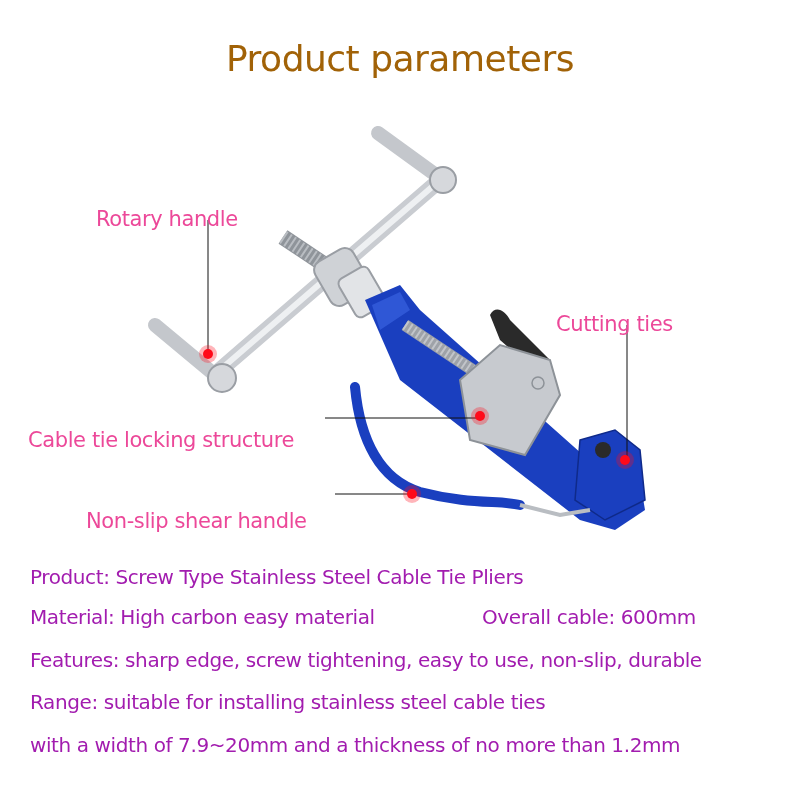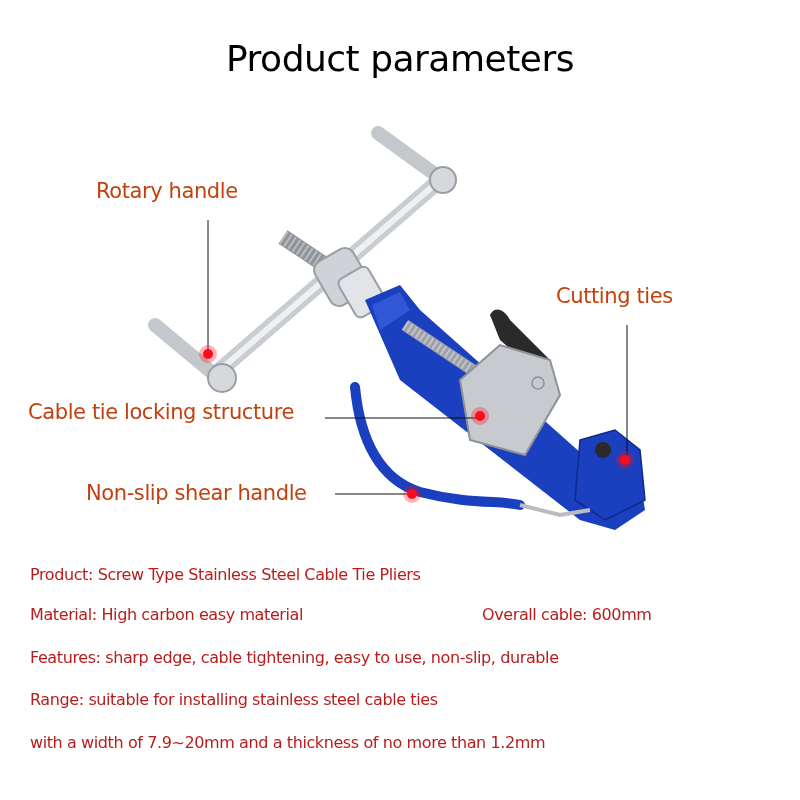"Product parameters" .title { color: #000000 -> #a16207 }
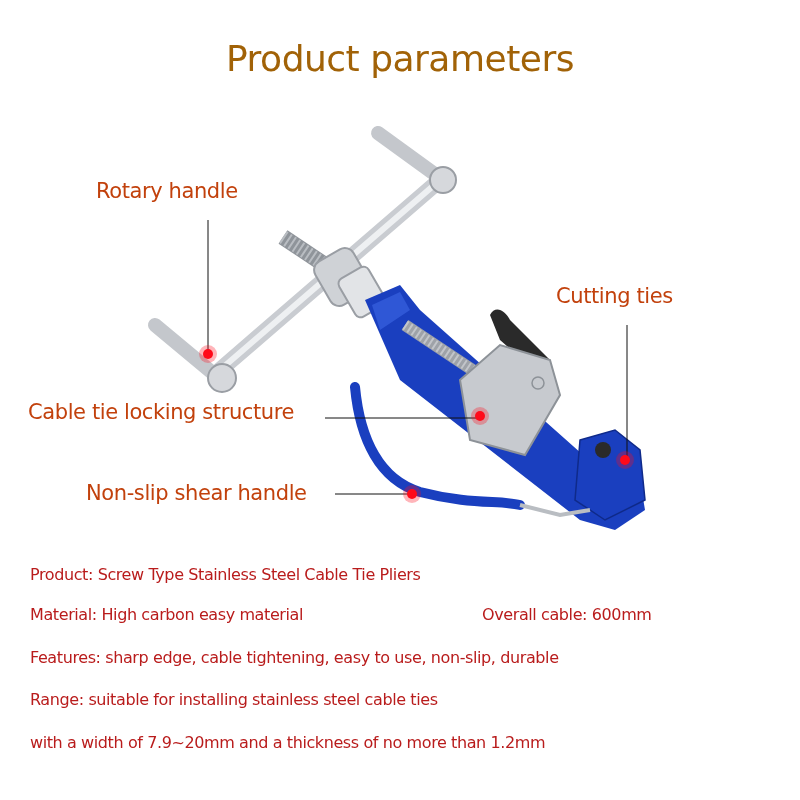"Rotary handle" .label { color: #c2410c -> #ec4899; margin-top: none -> 28px }
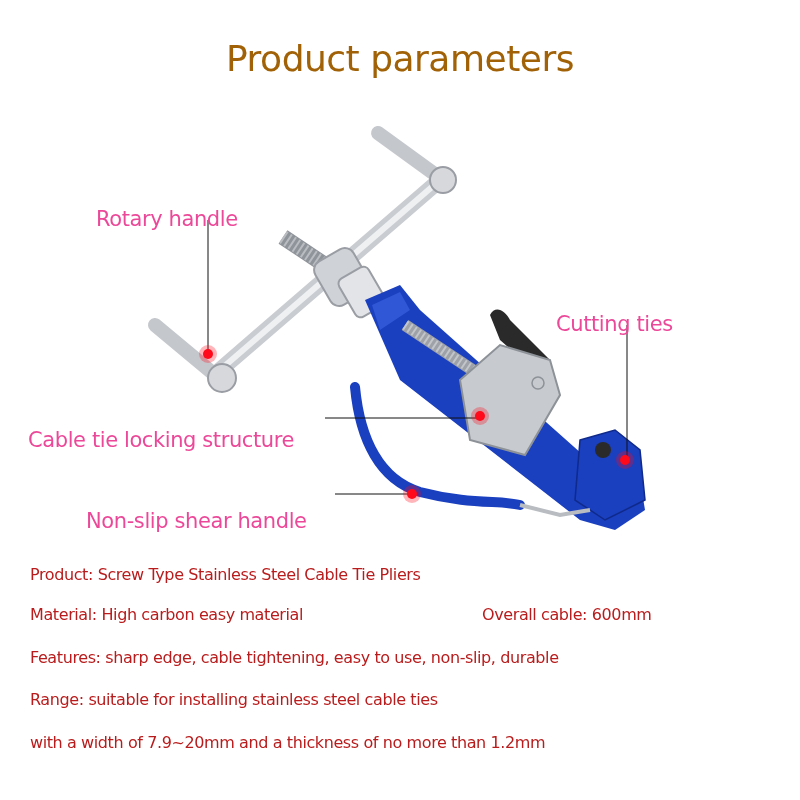"Product: Screw Type Stainless Steel" .spec { color: #b91c1c -> #a21caf; font-size: 16px -> 20px }
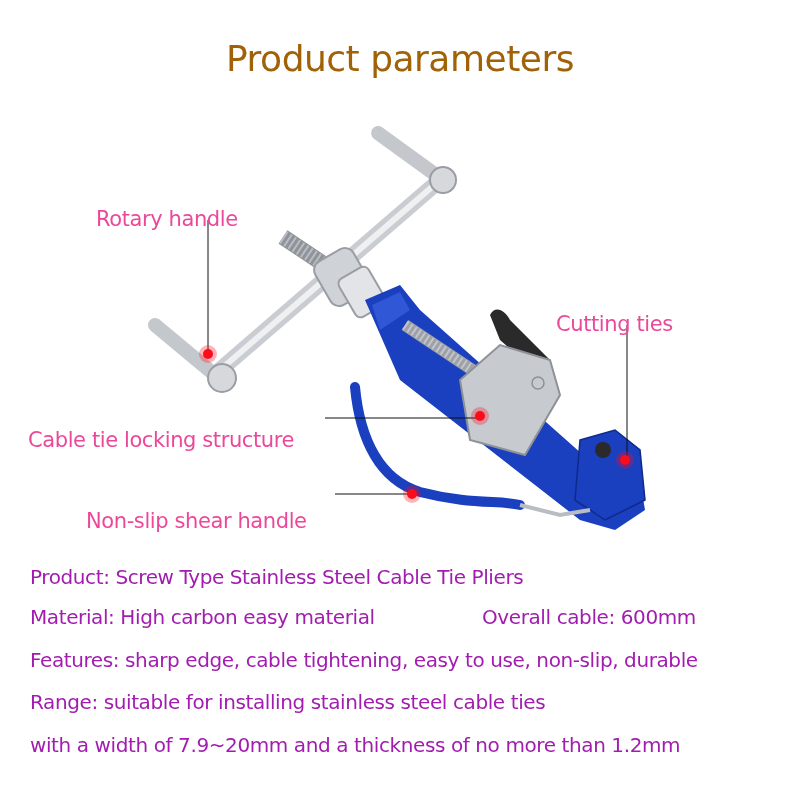"Features: sharp edge, cable tightening," div.spec { text: cable -> screw }
